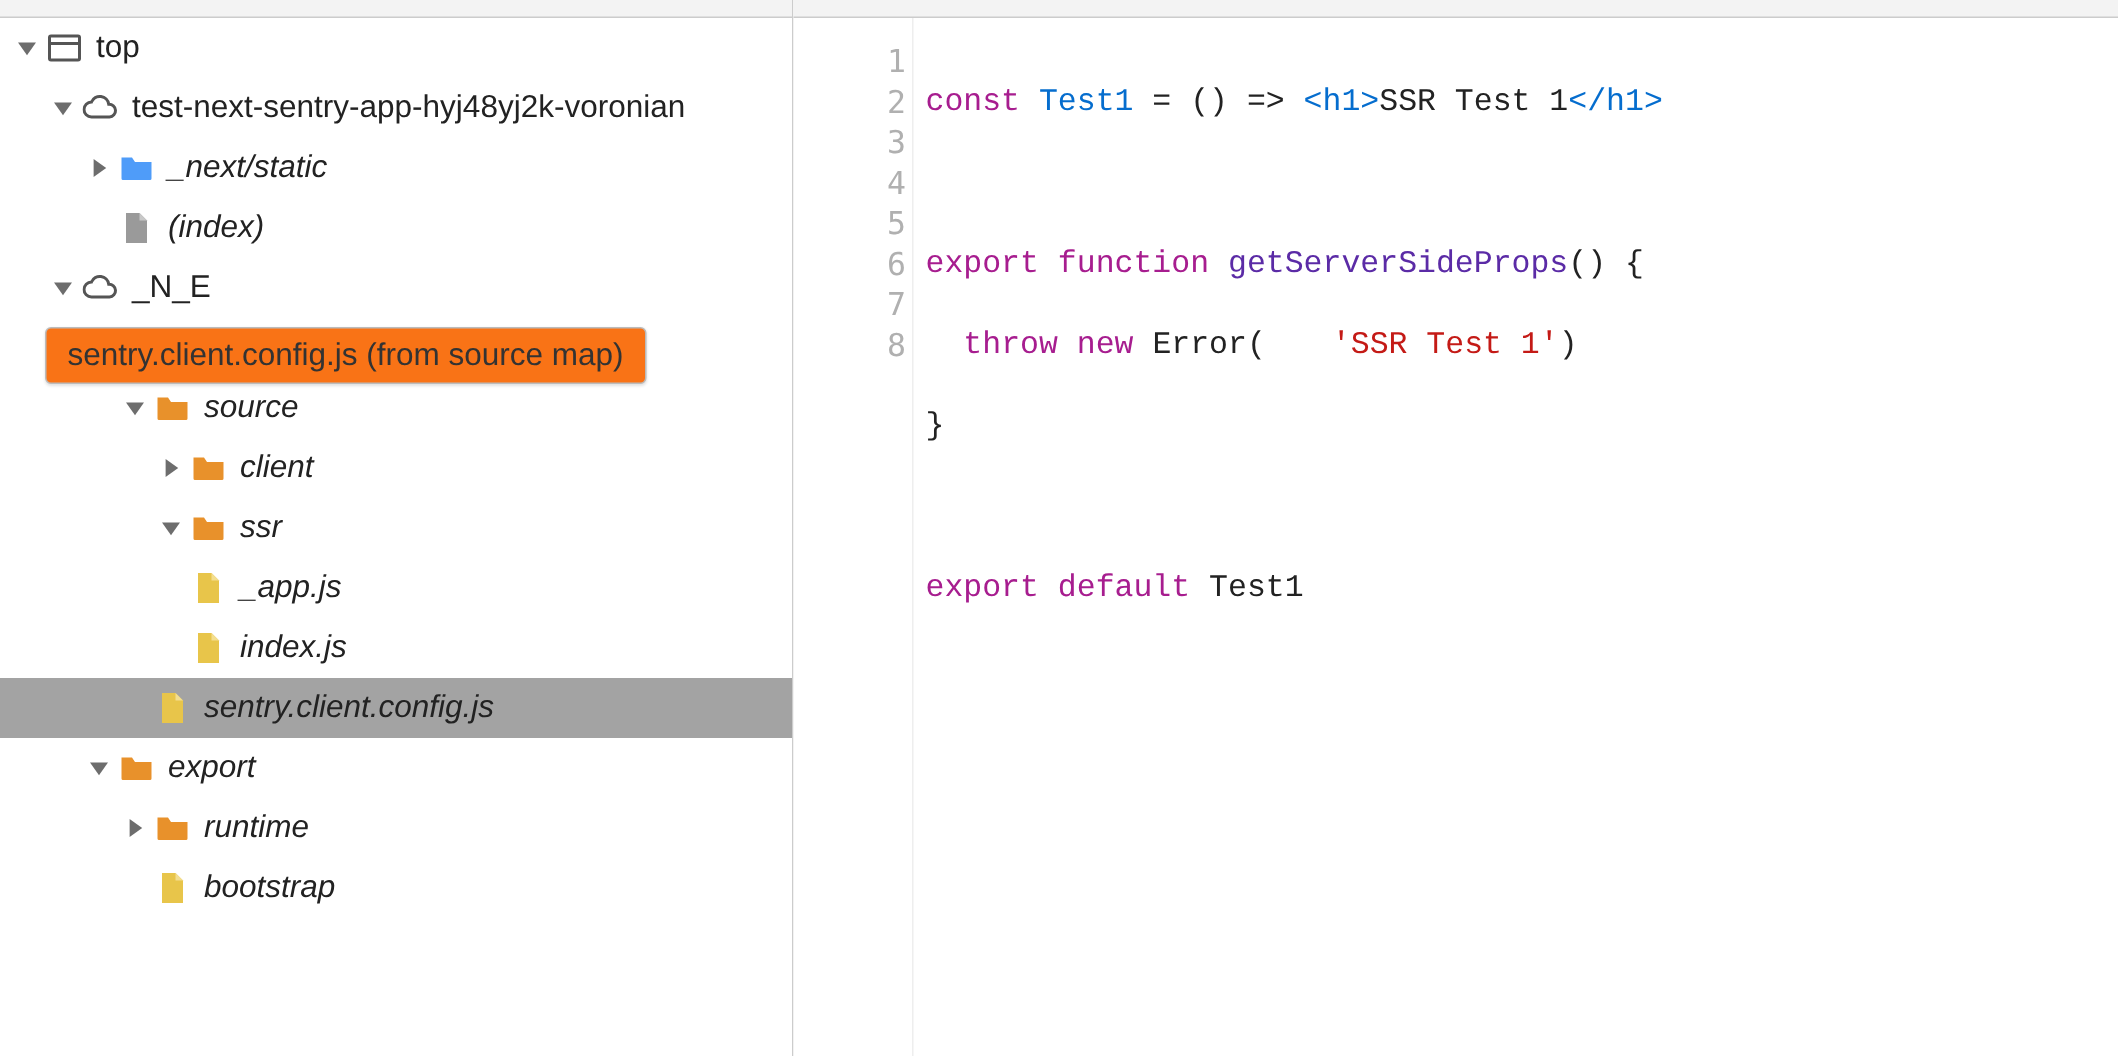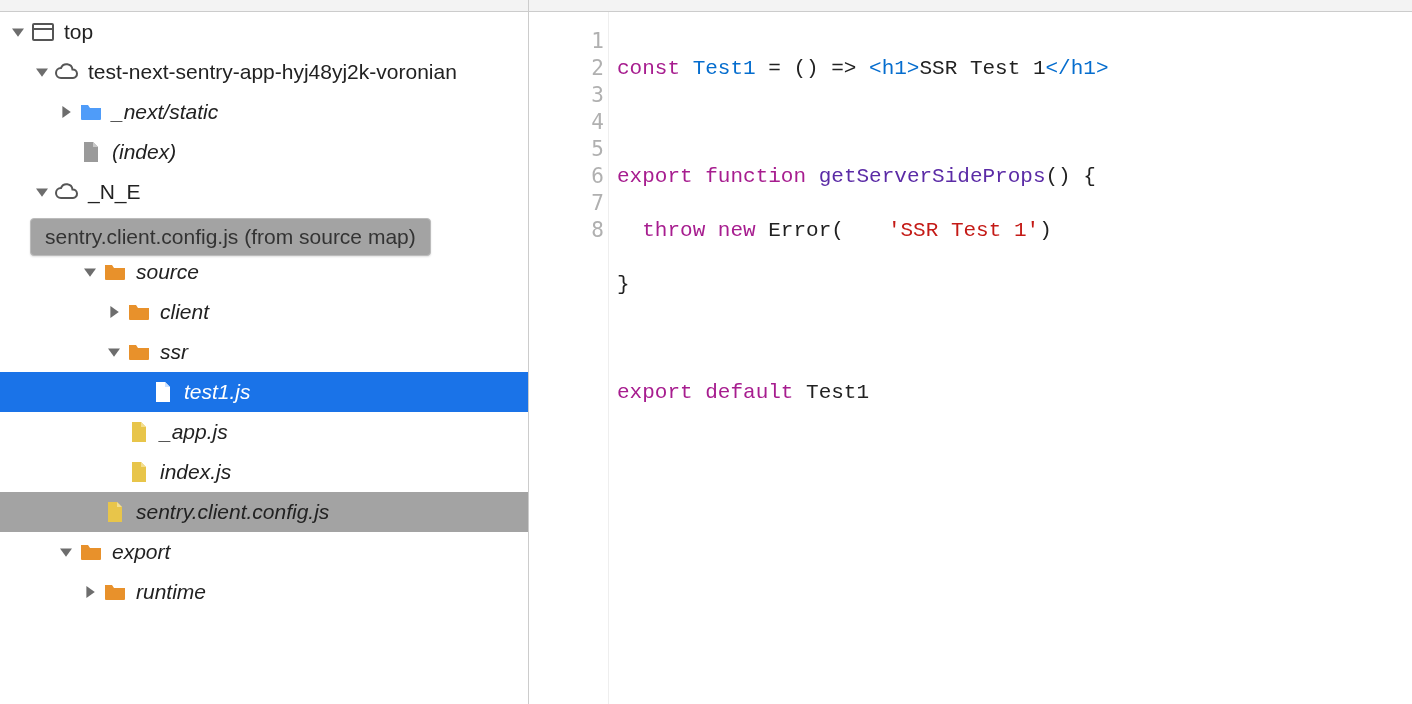"sentry.client.config.js (from source" .tooltip { background: #a3a3a3 -> #f97316 }
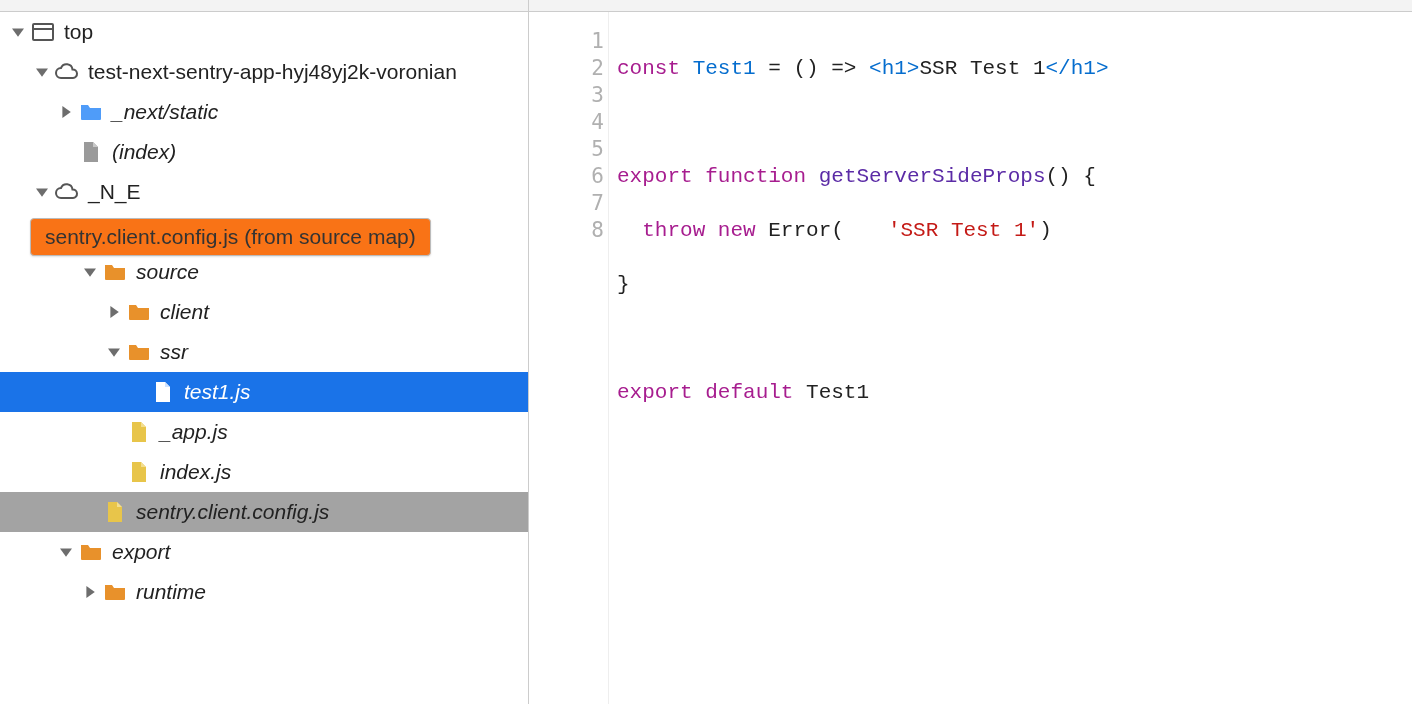"test1.js" div.tree-row { html: <div> <span></span> <span></span> <span> <svg> <path></path> <path></path> </svg> </span> <span>test1.js</span> </div> -> none }
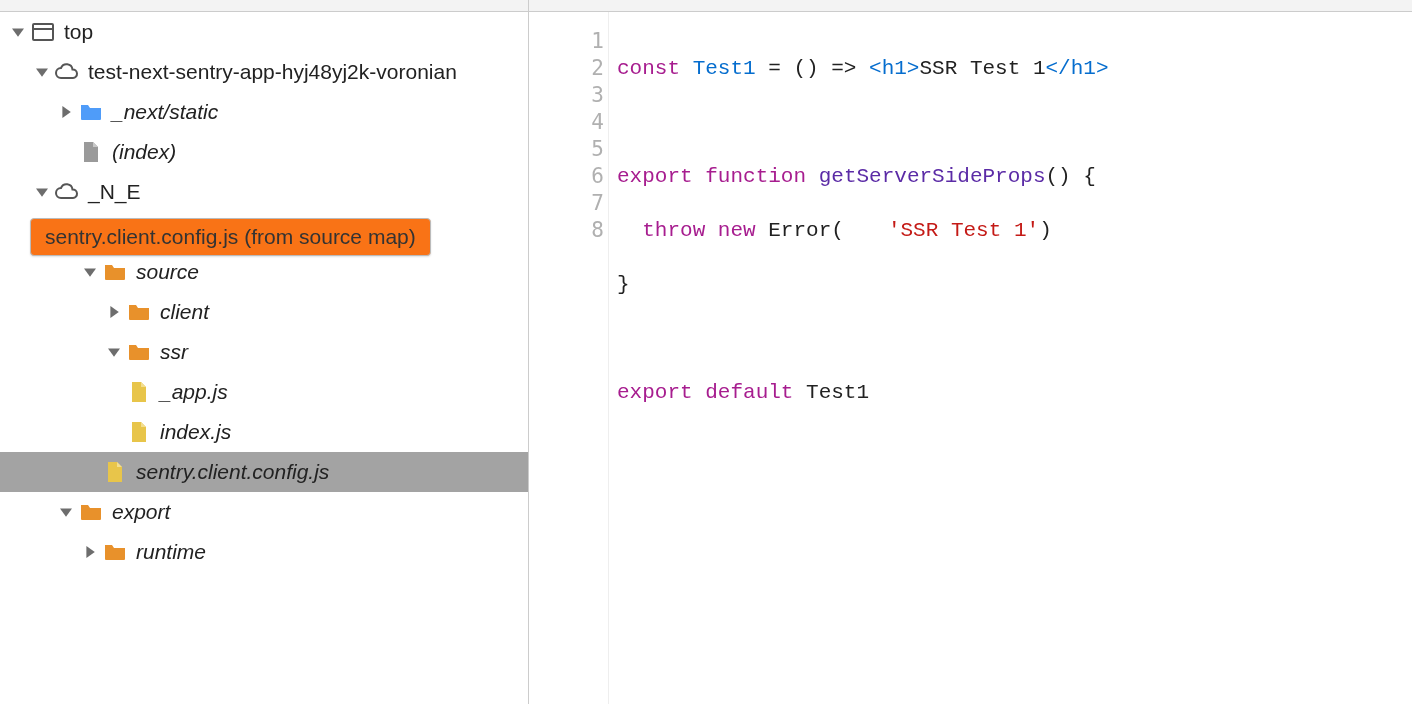"bootstrap" div.tree-row { html: none -> <div> <span></span> <span></span> <span> <svg> <path></path> <path></path> </svg> </span> <span>bootstrap</span> </div> }
